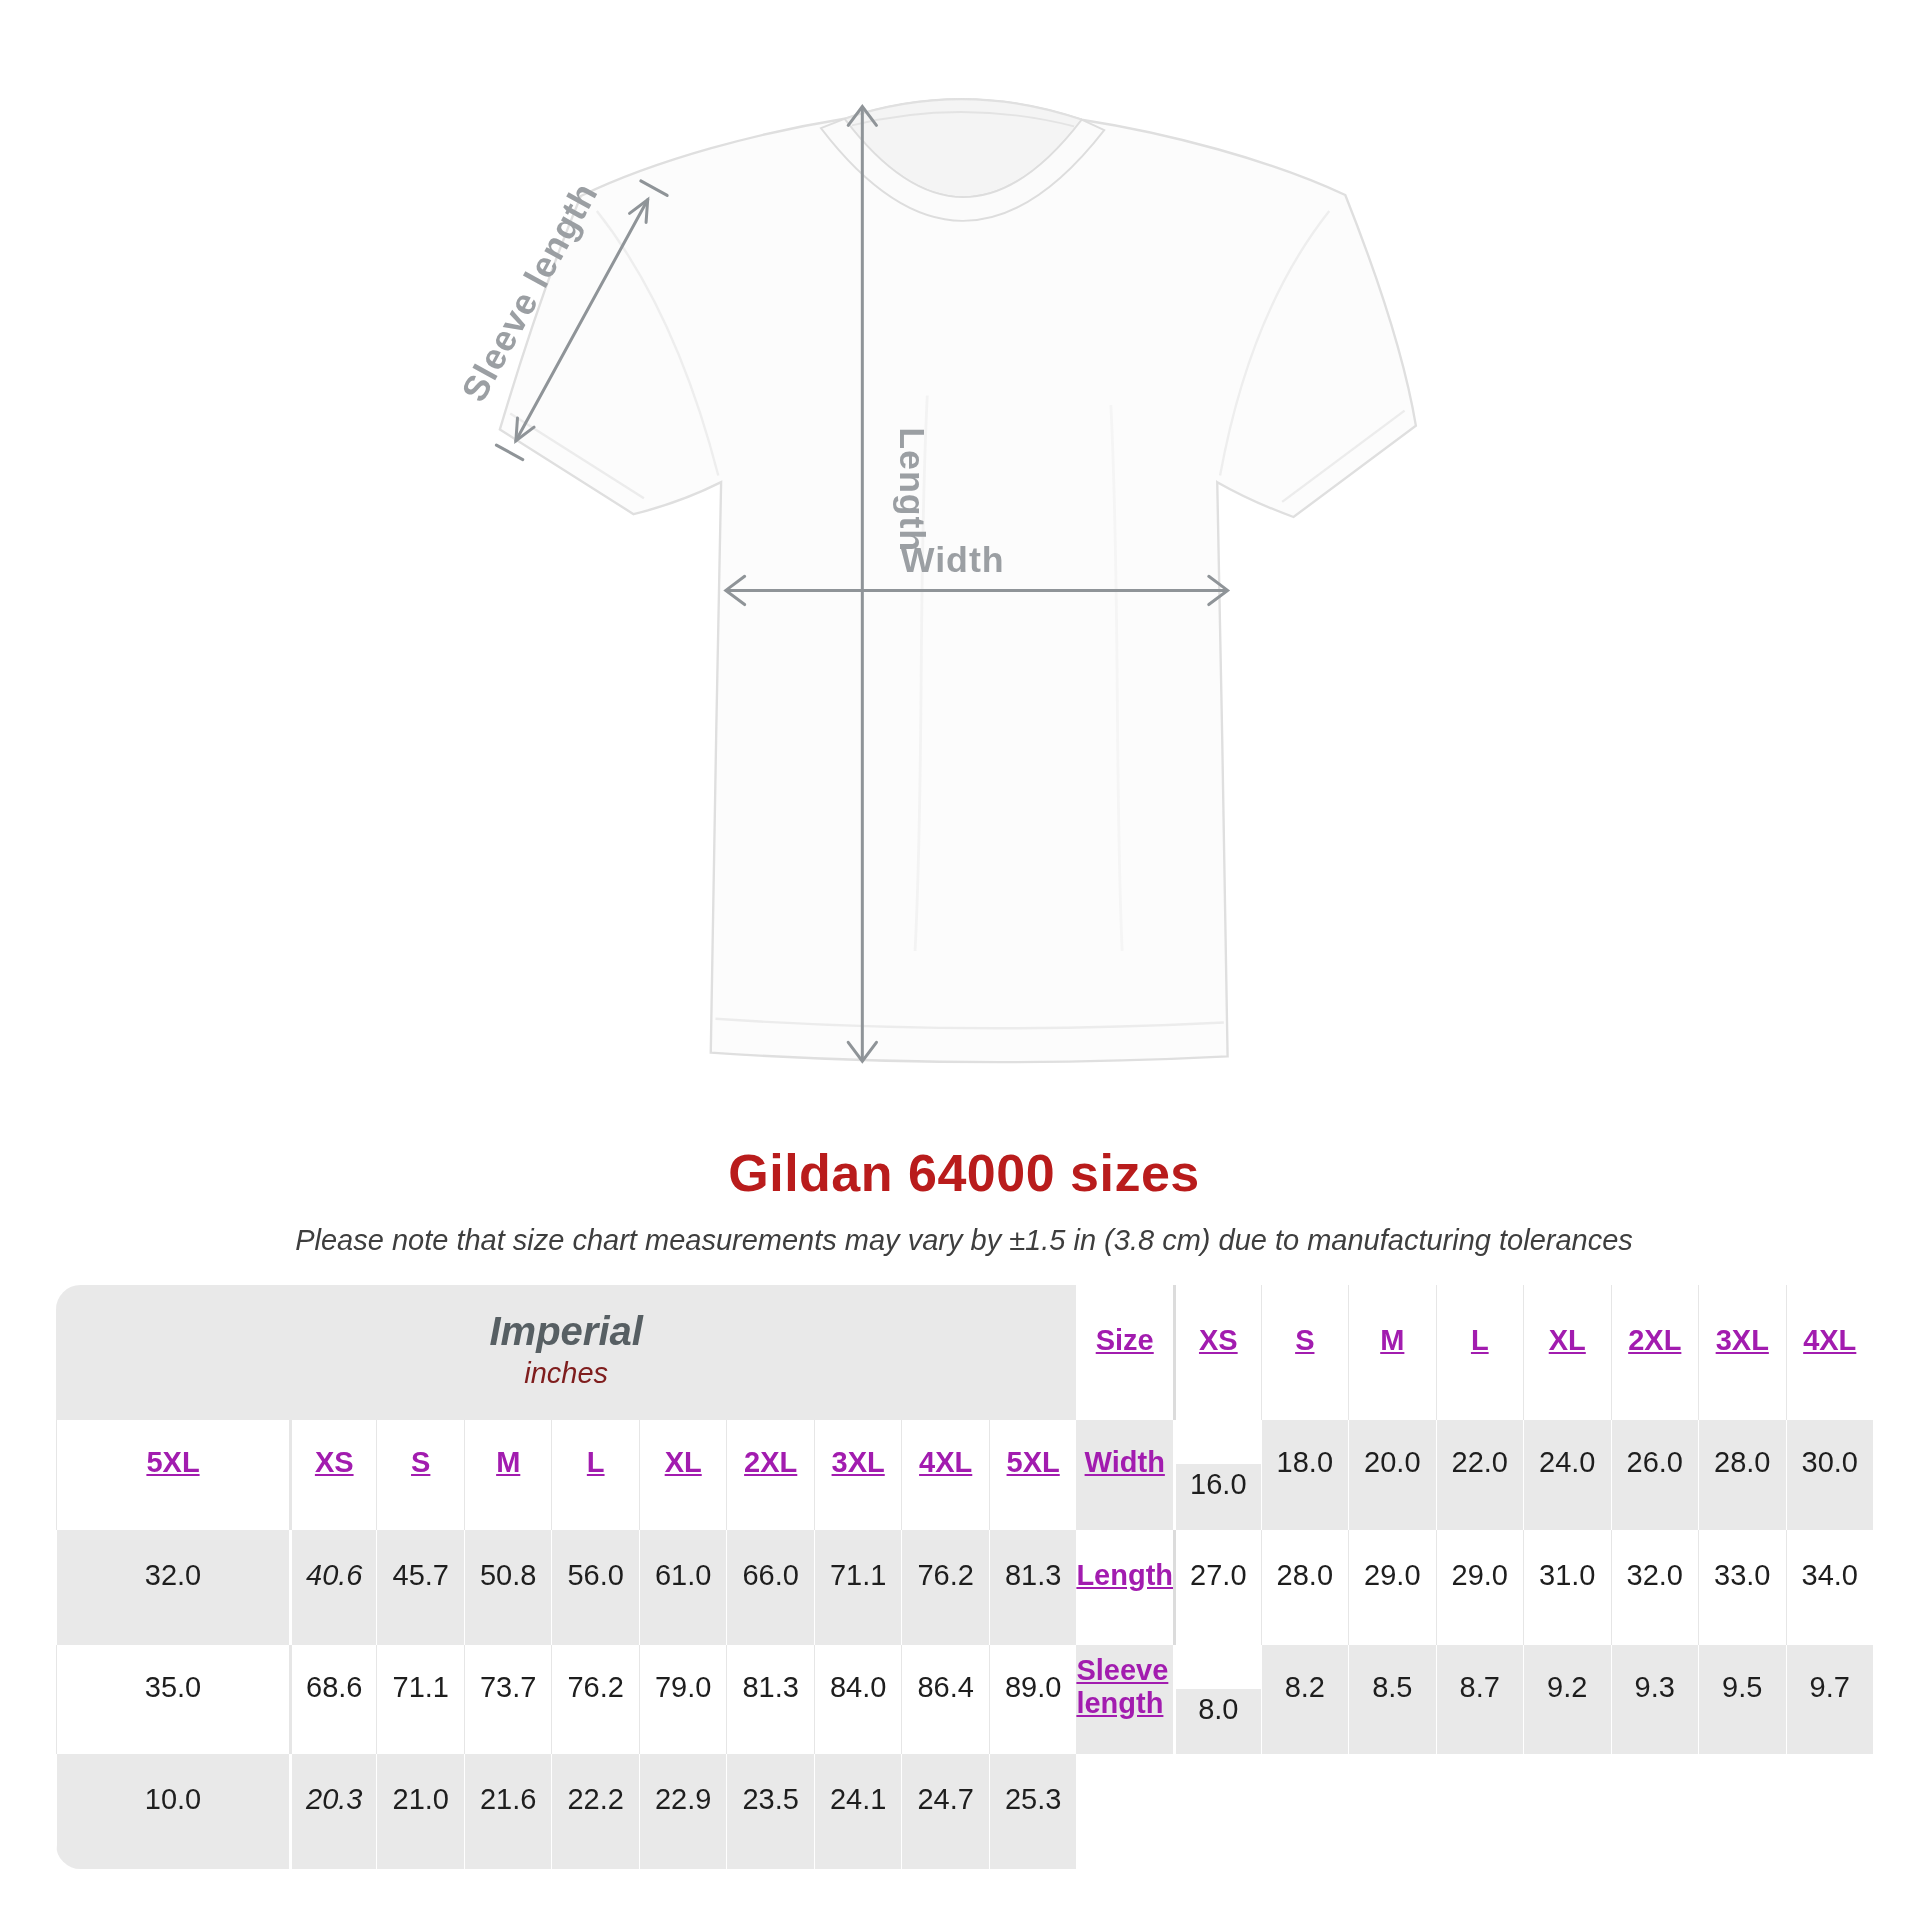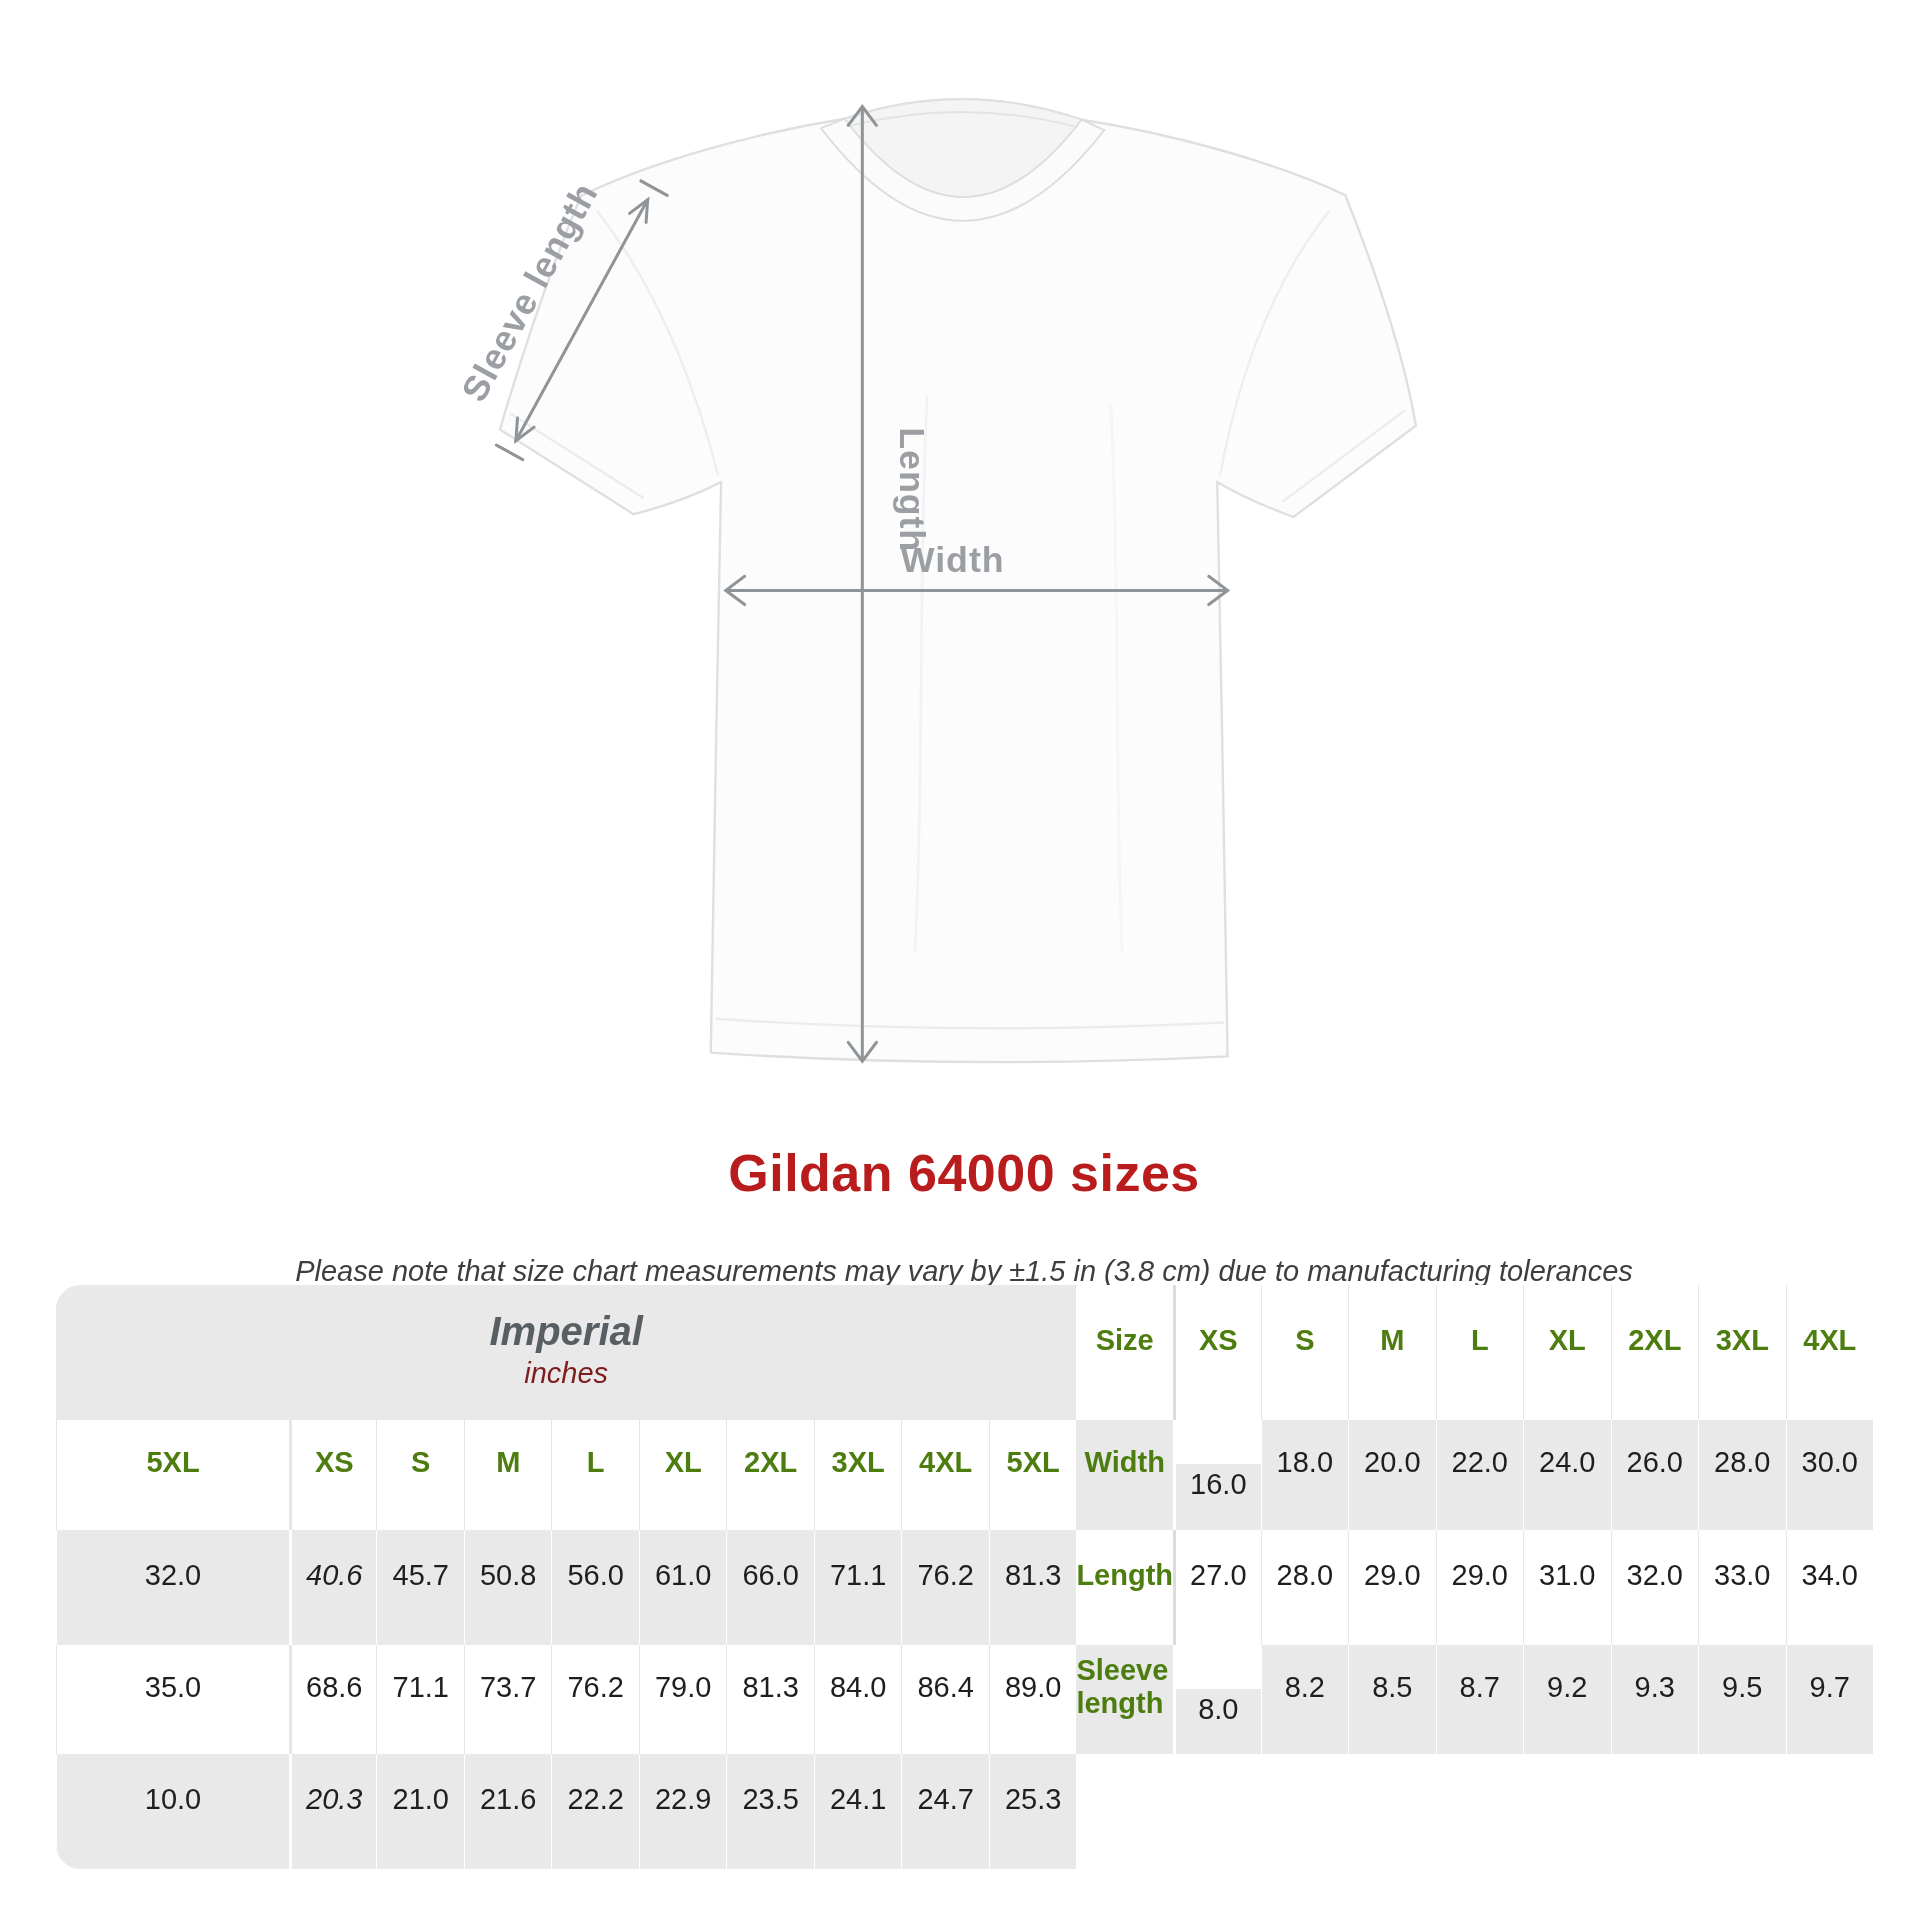"Please note that size chart" .page-subtitle { margin-top: 31px -> none }
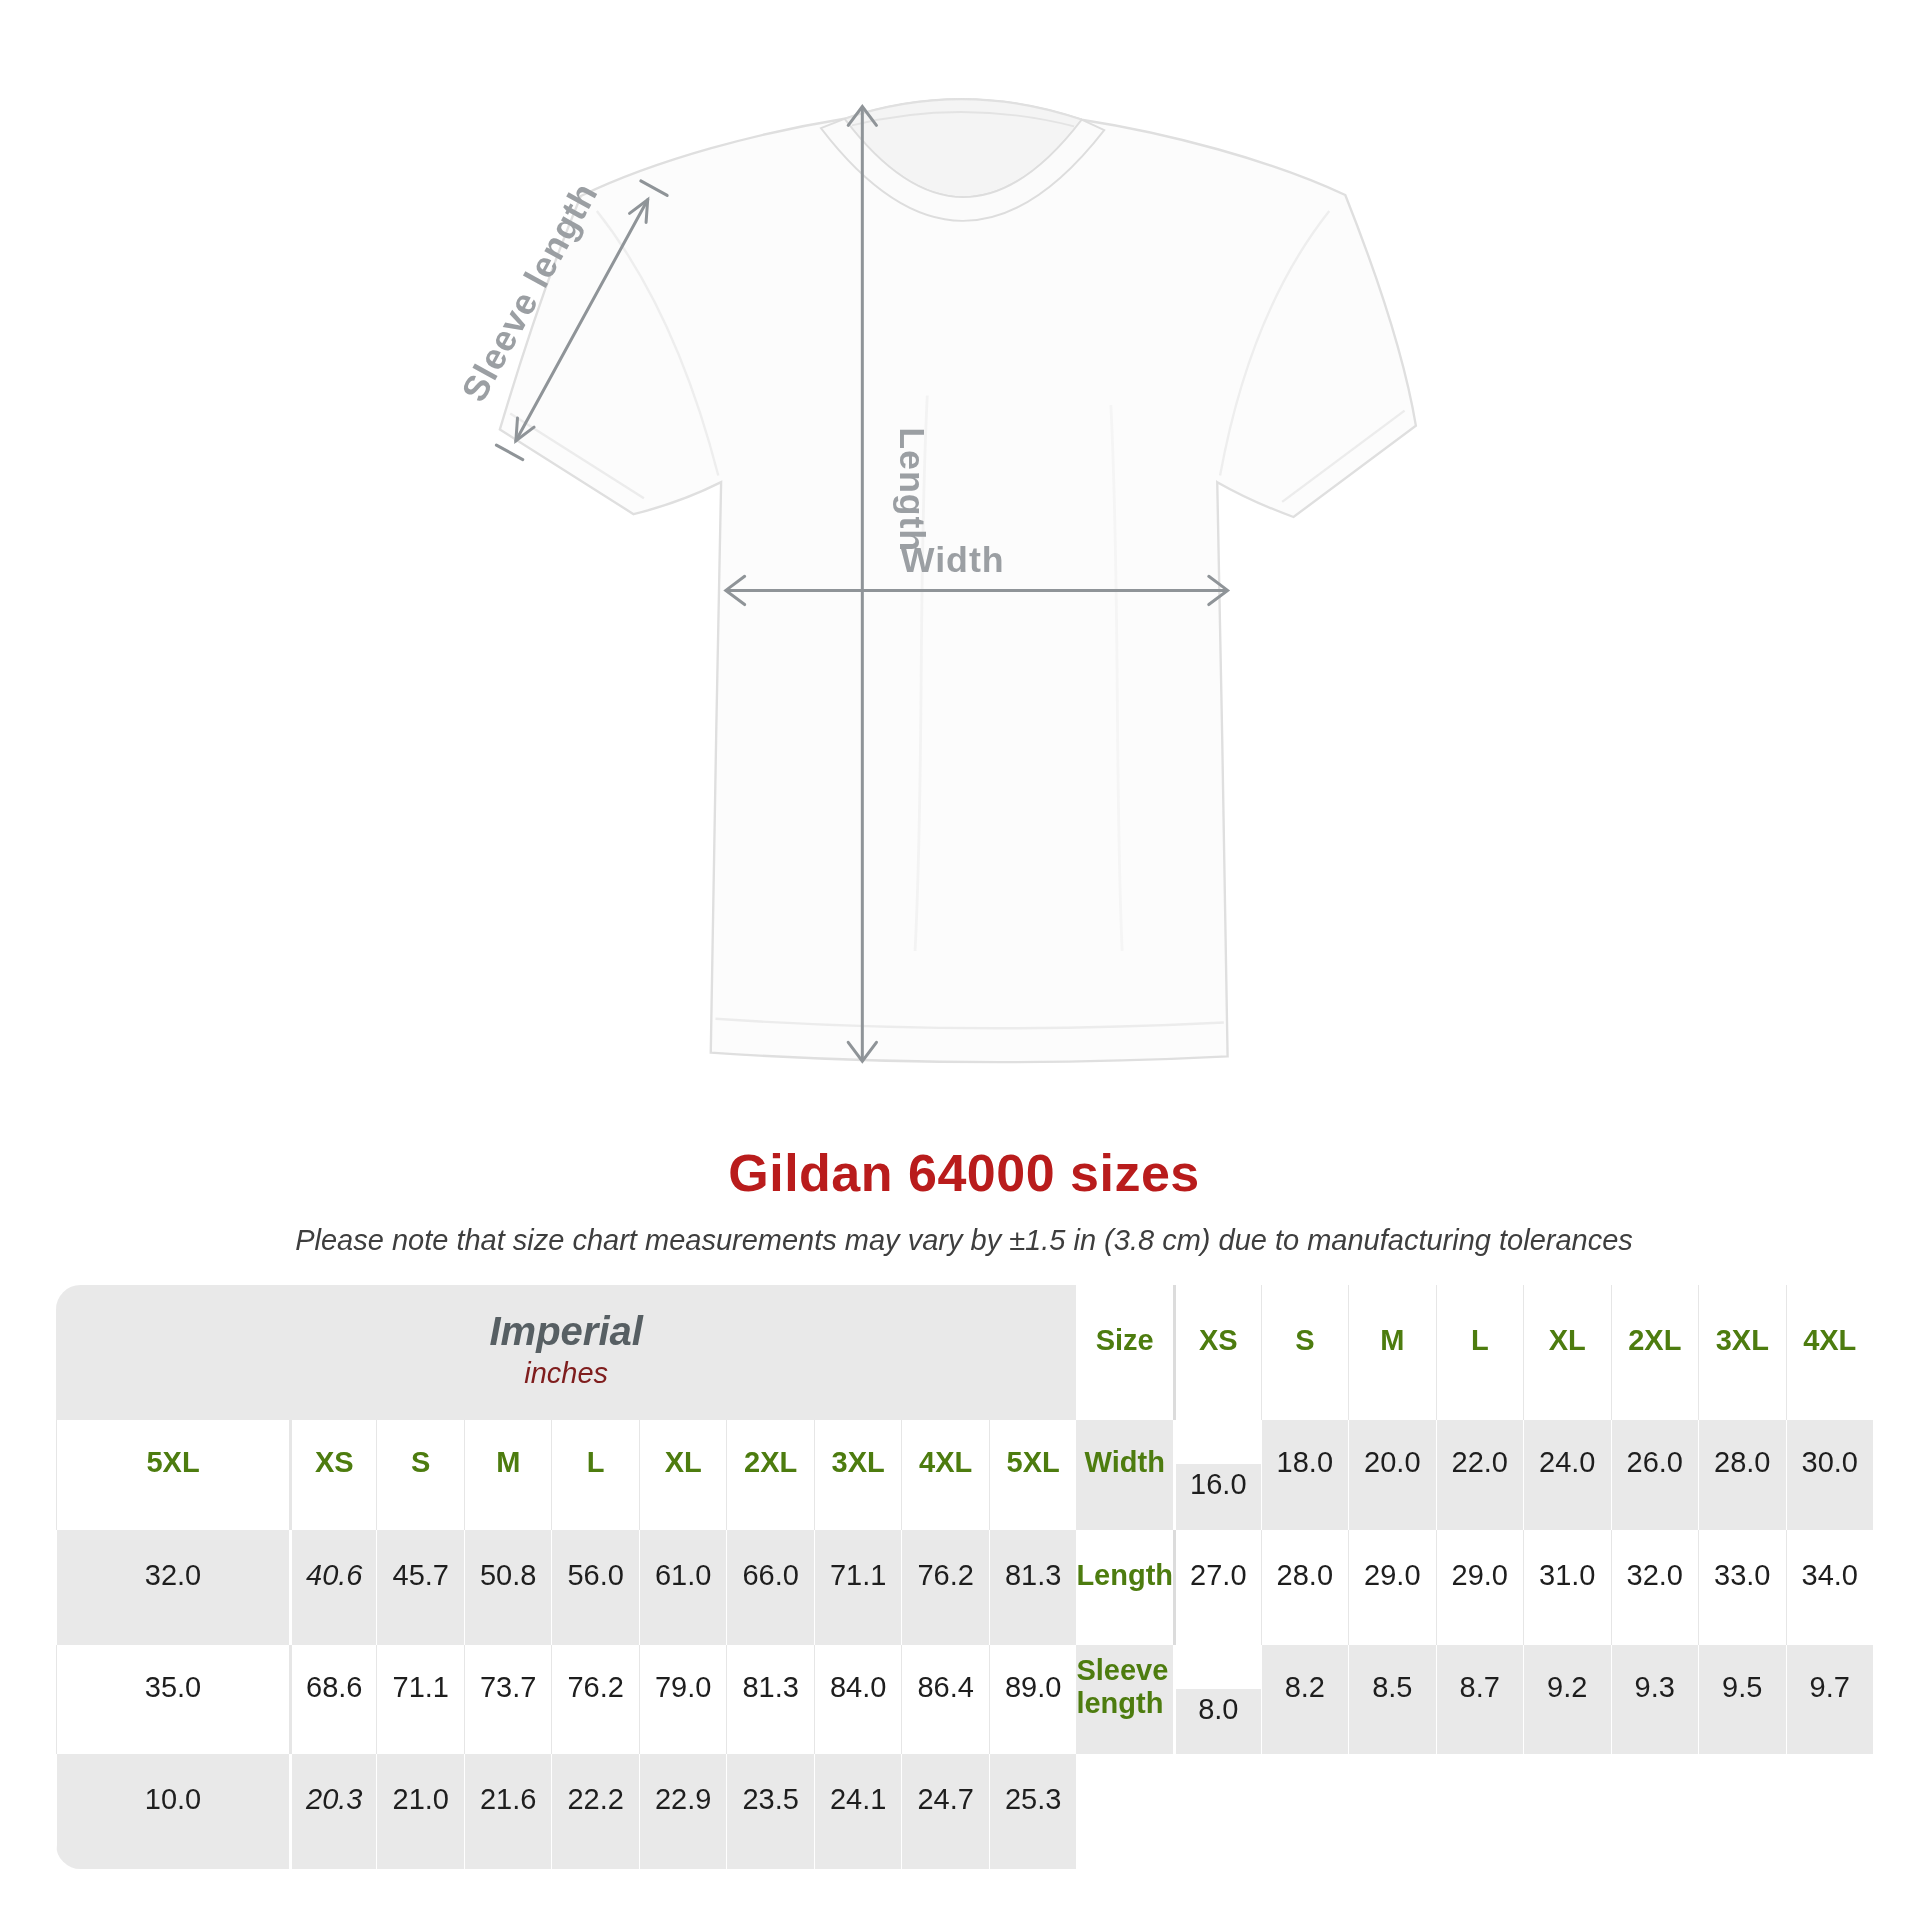"Size" .head { color: #4d7c0f -> #a21caf; text-decoration: none -> underline }
